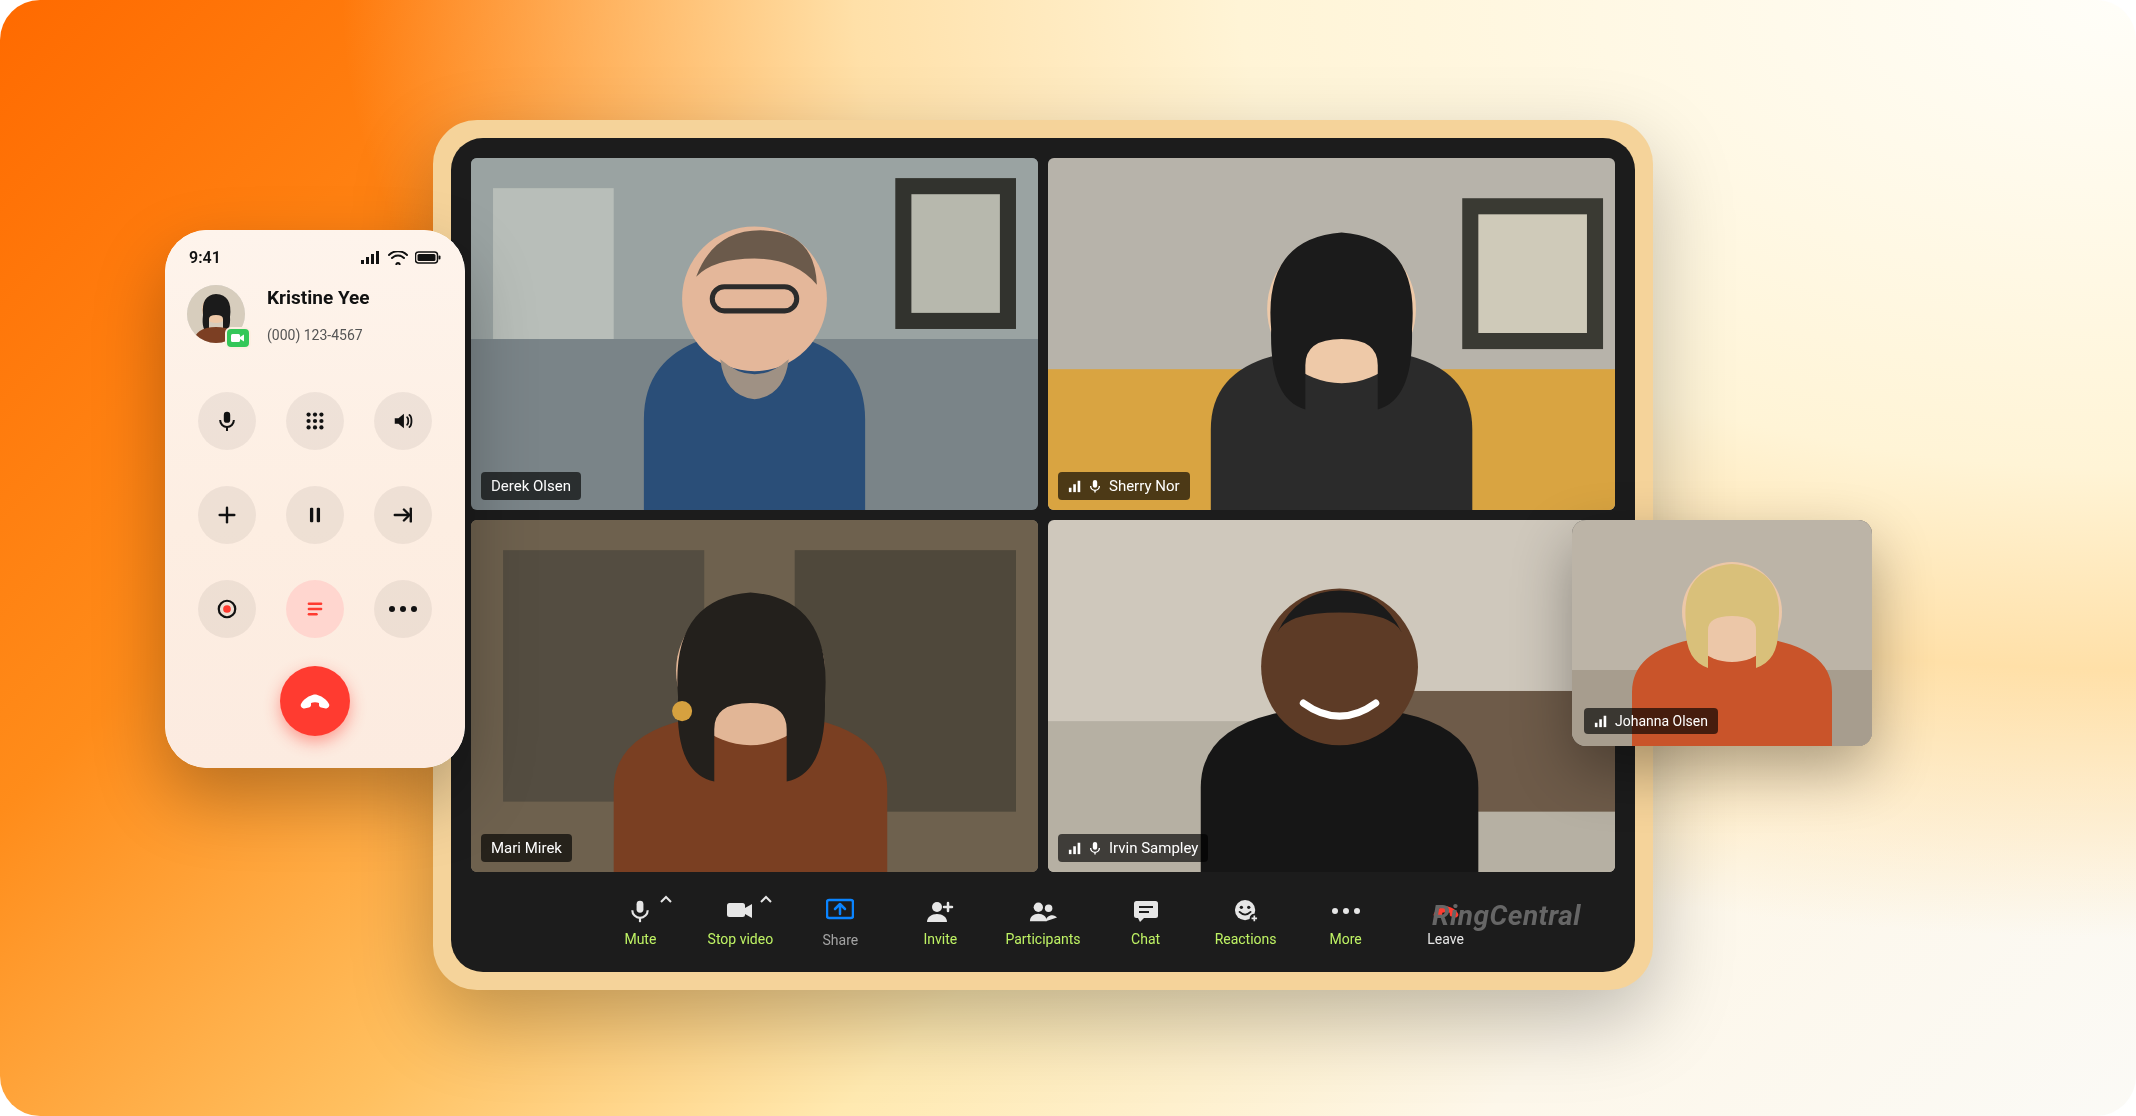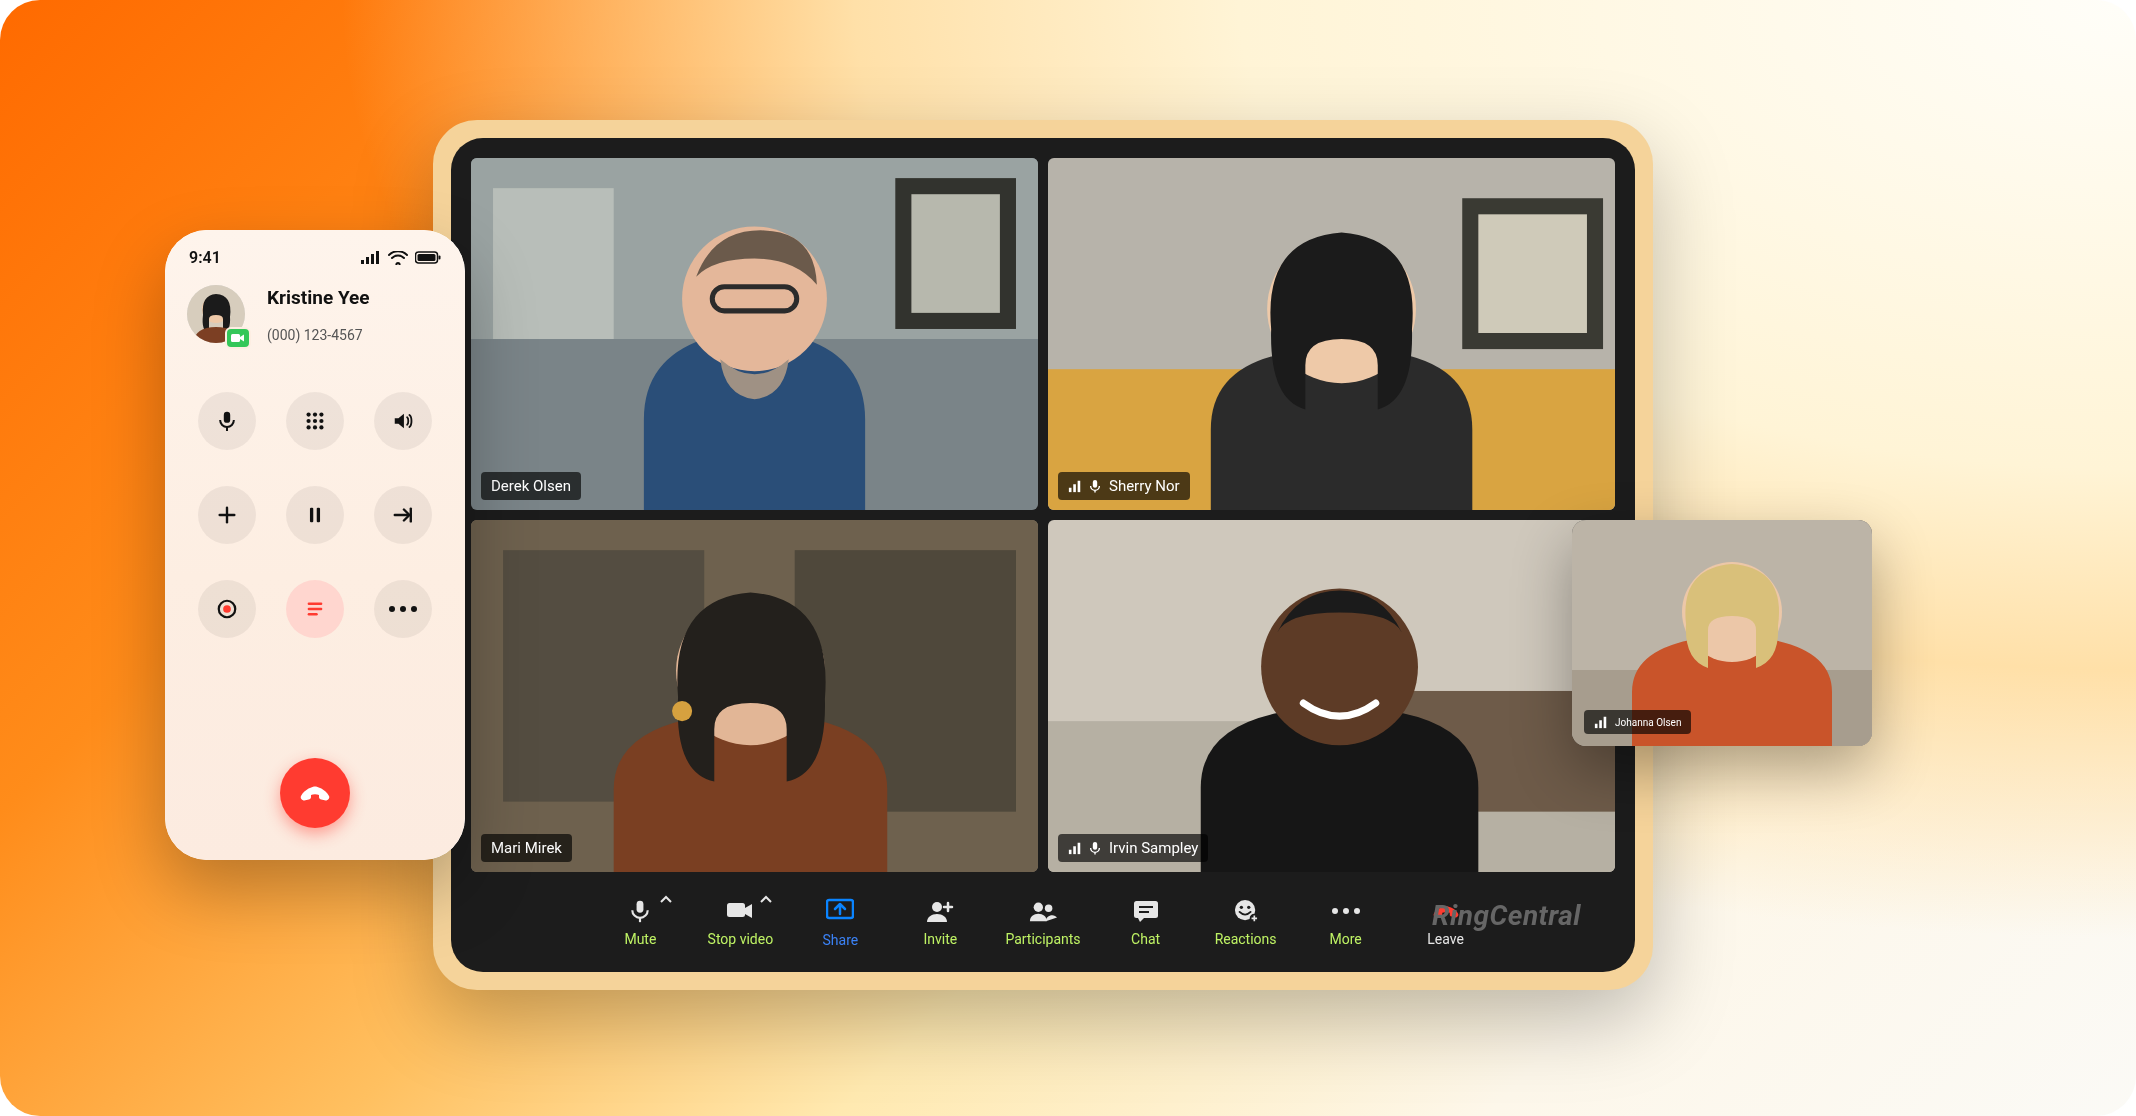"9:41" .phone { height: 630px -> 538px }
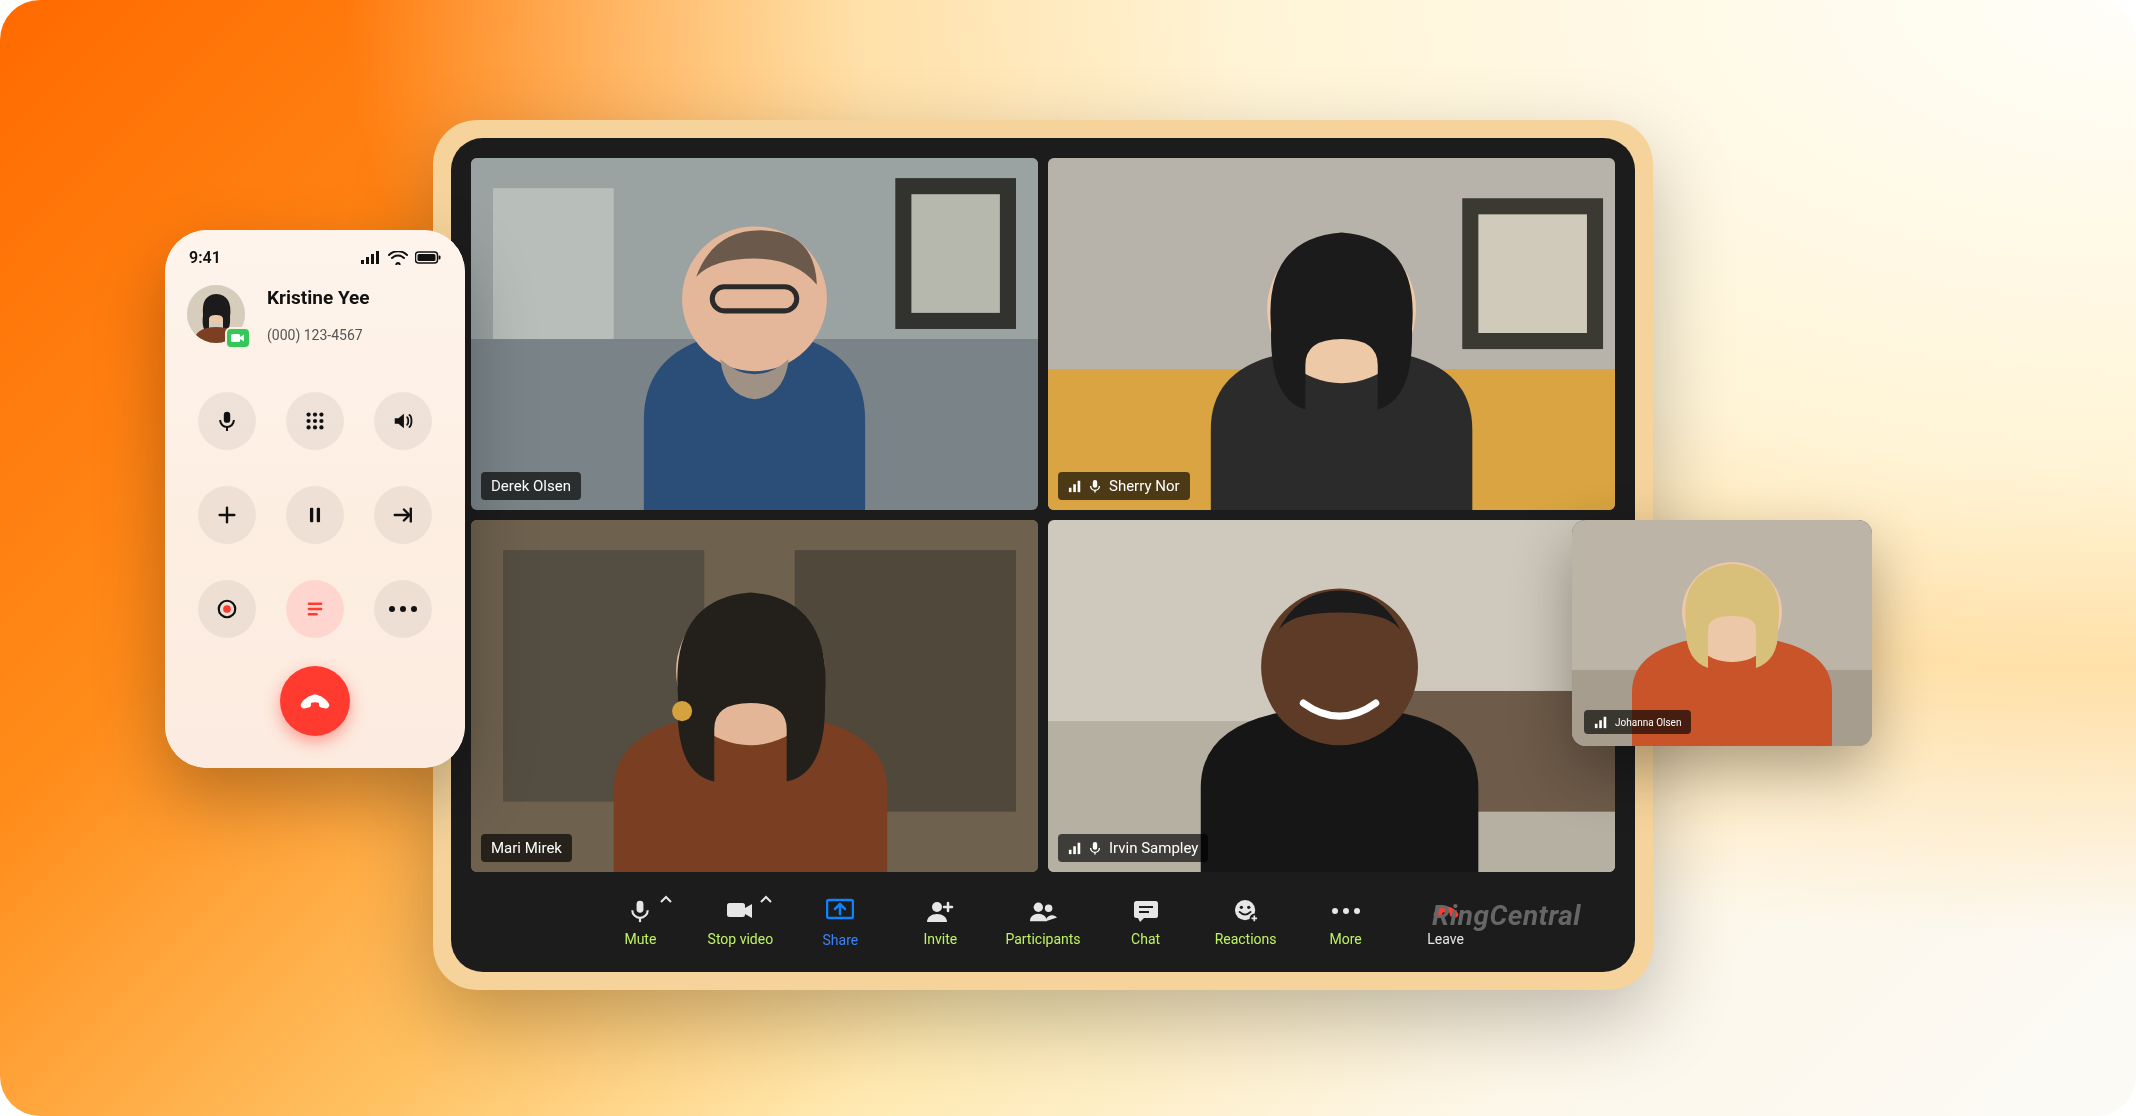"Johanna Olsen" .self-view .name-pill { font-size: 10px -> 14px }
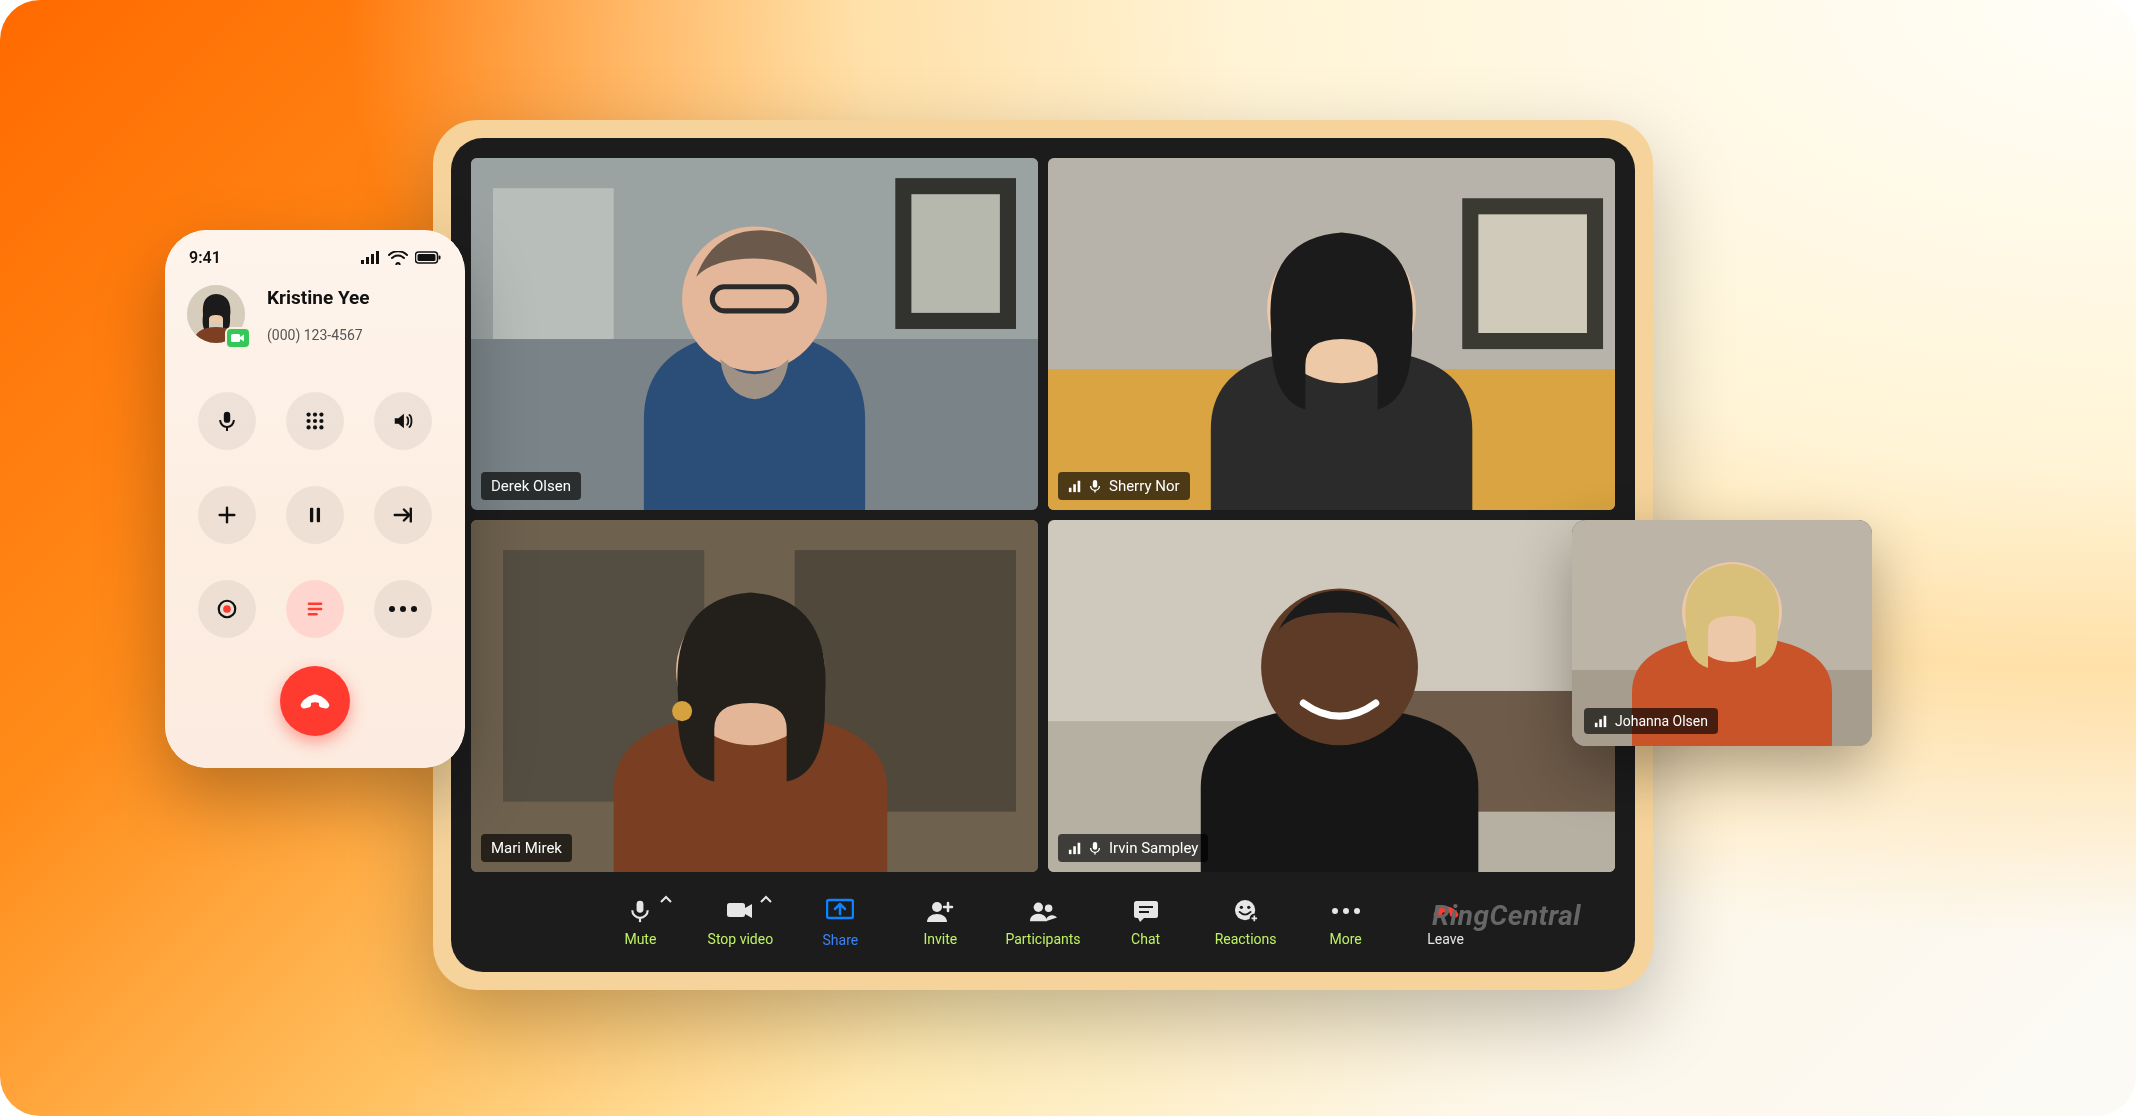"Share" .mbtn.share { color: #3b82f6 -> #a3a3a3 }
